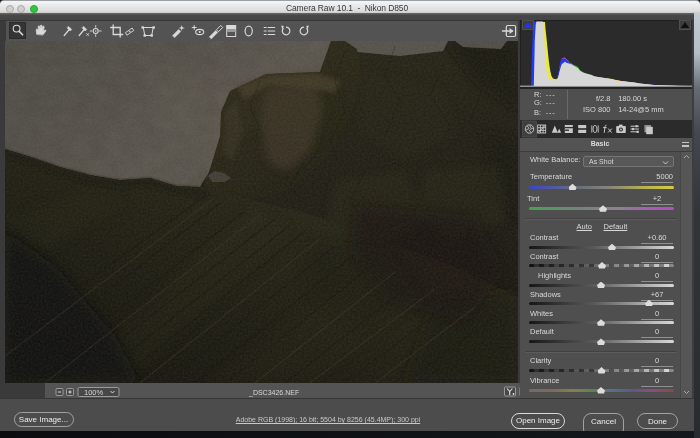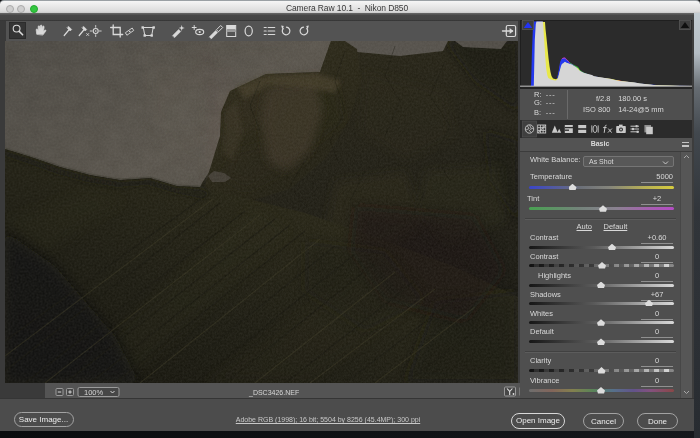"Cancel" div.pill { height: 16px -> 24px }
